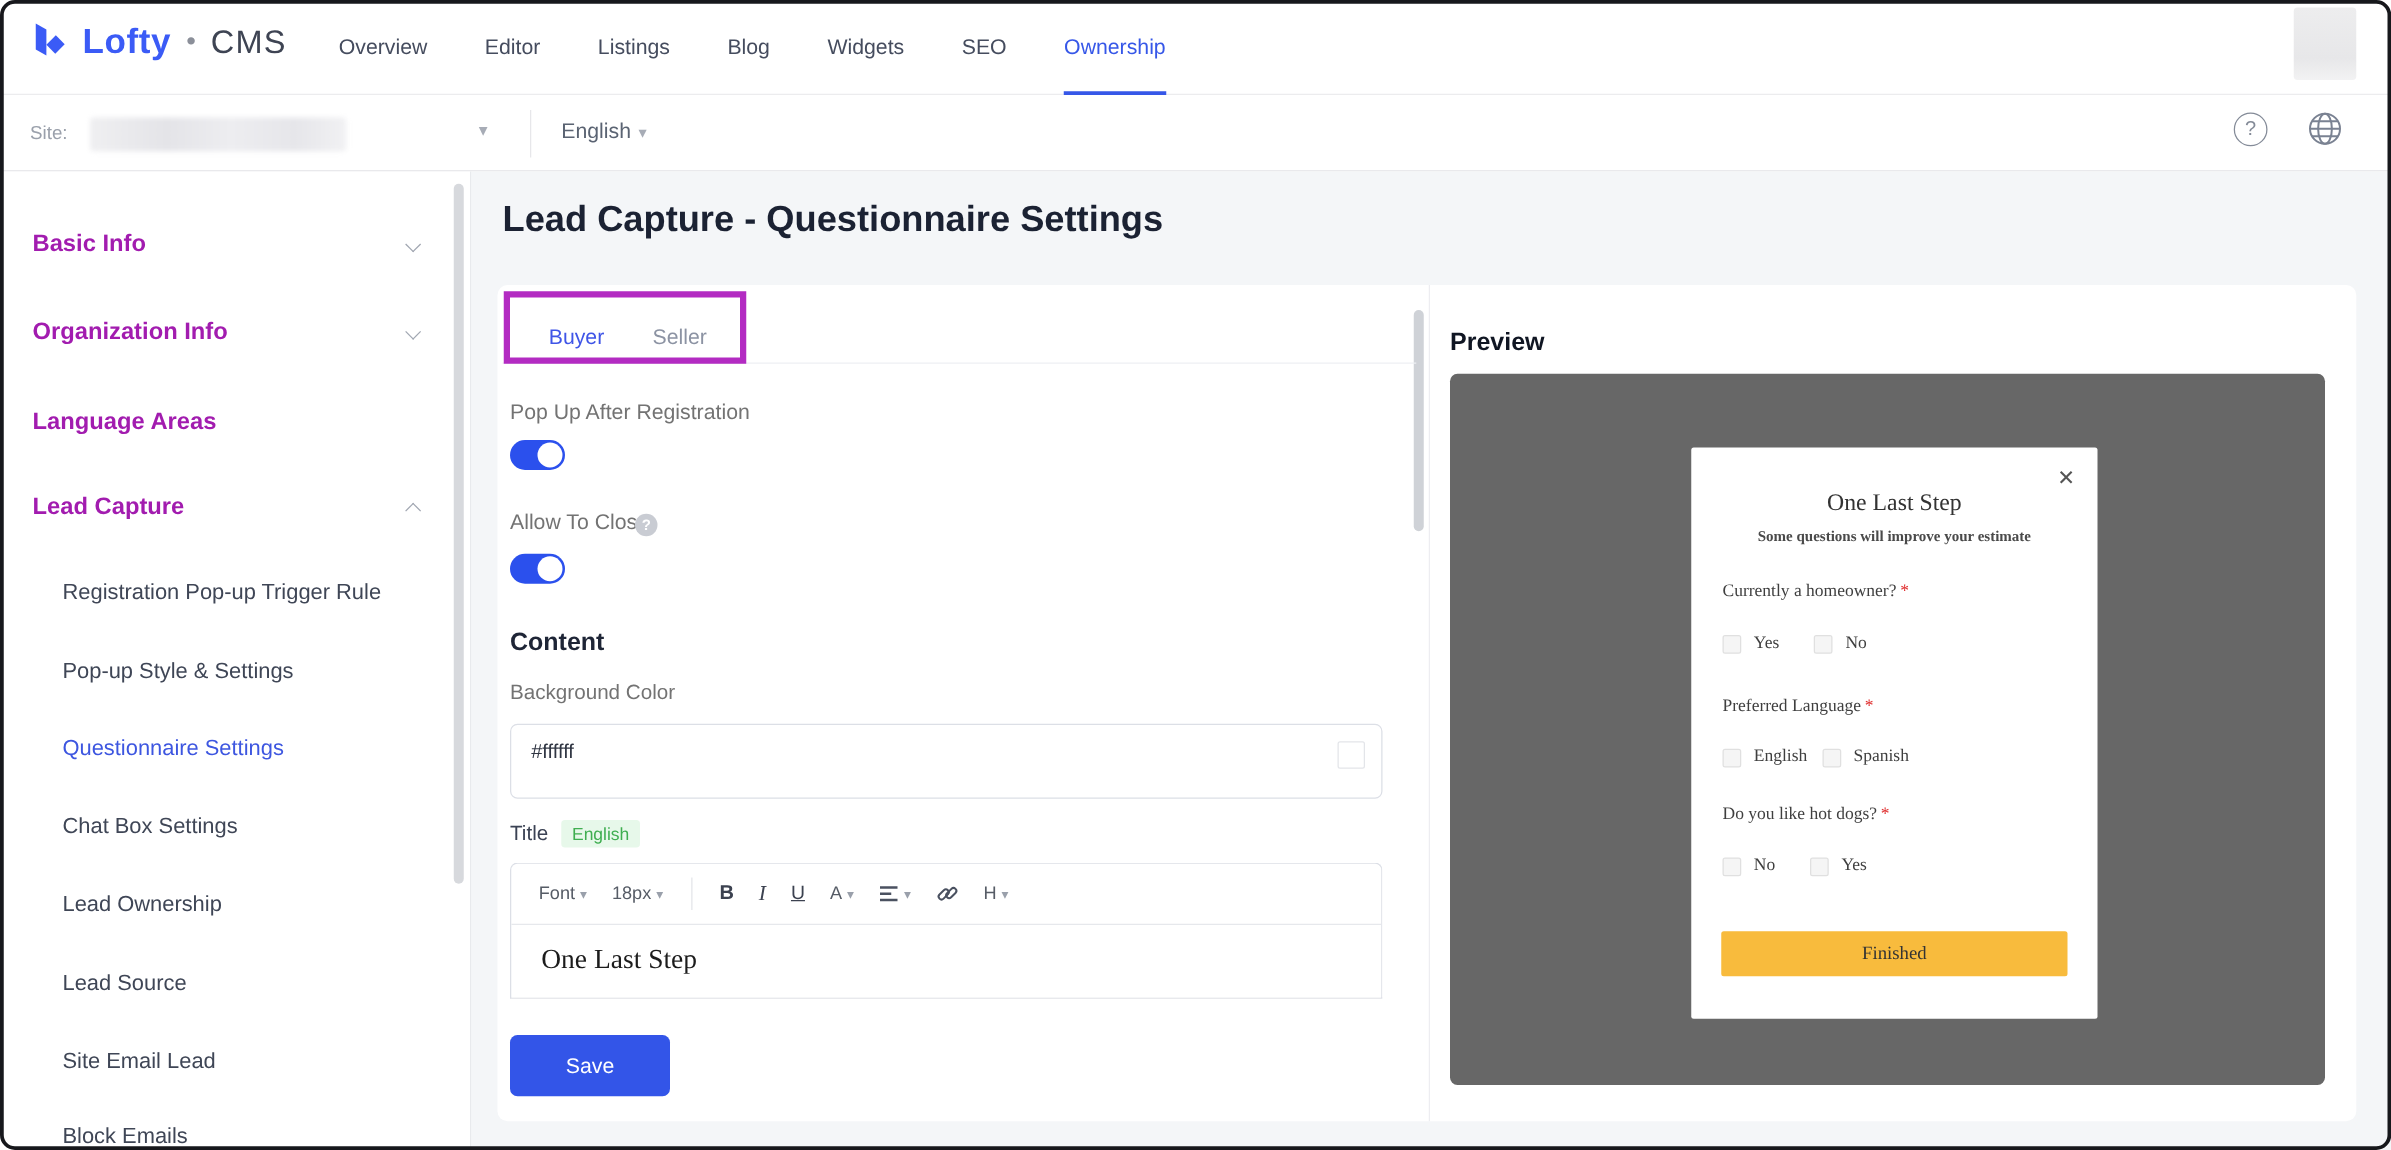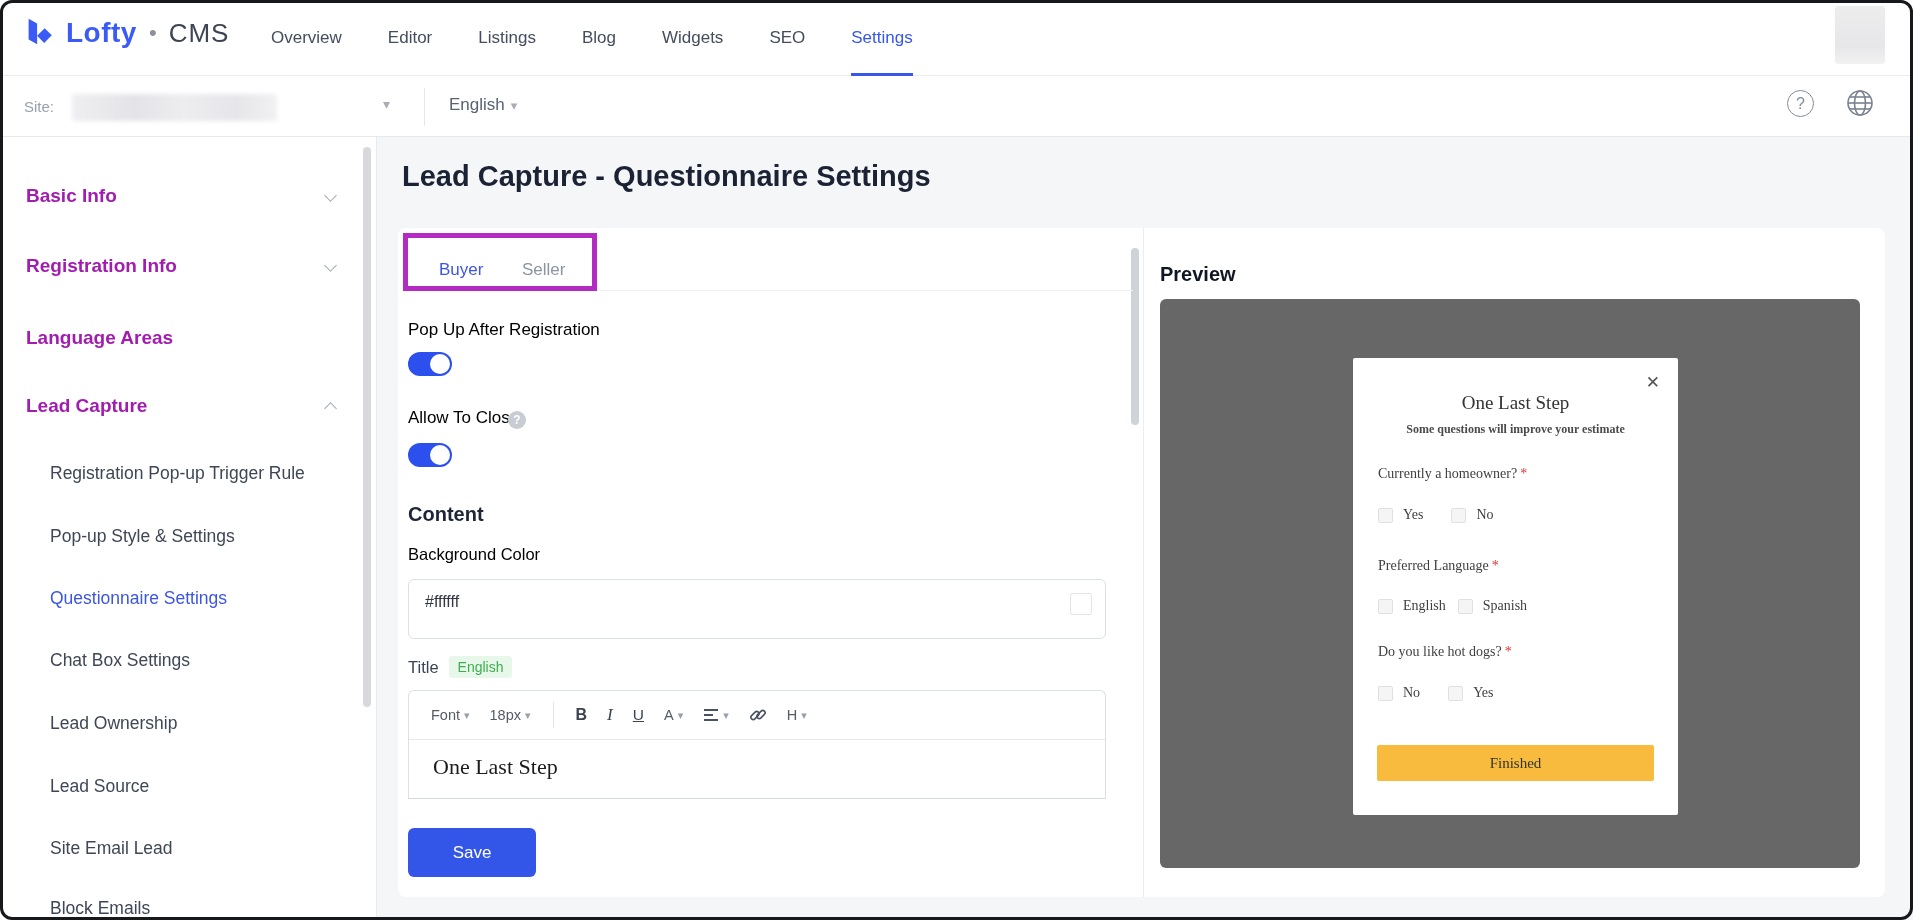"Settings" div.nav-item { text: Settings -> Ownership }
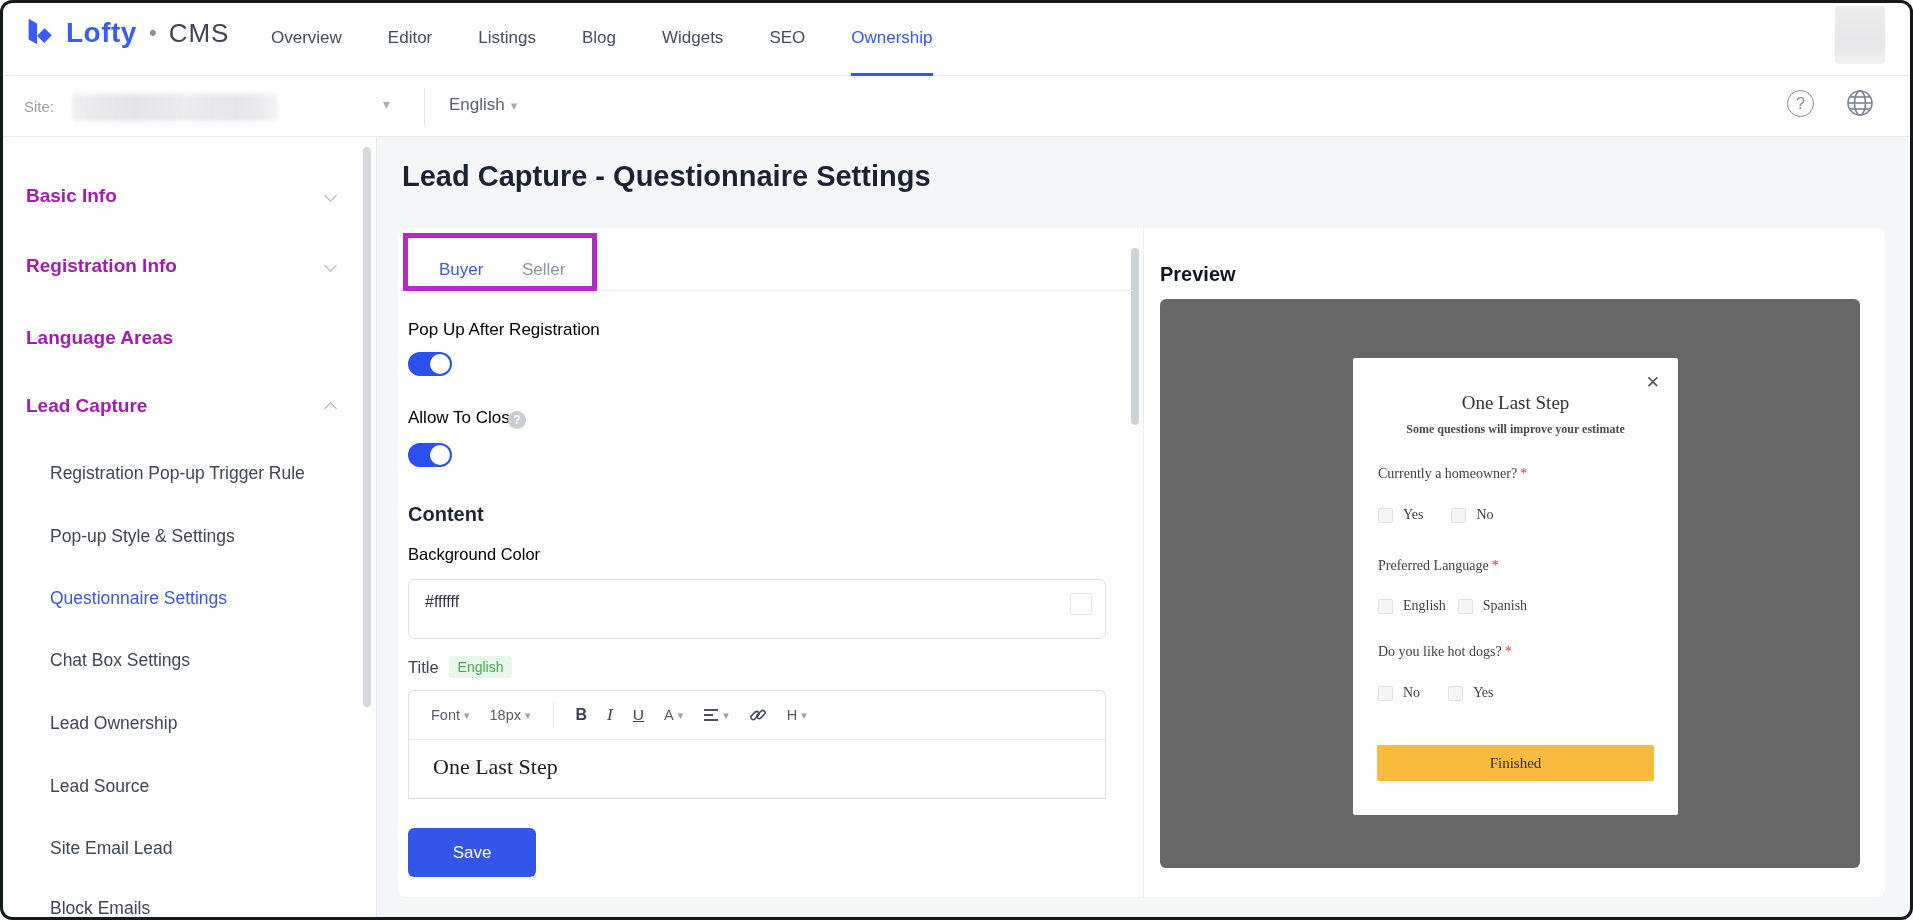"Registration Info" div.side-item { text: Registration -> Organization }
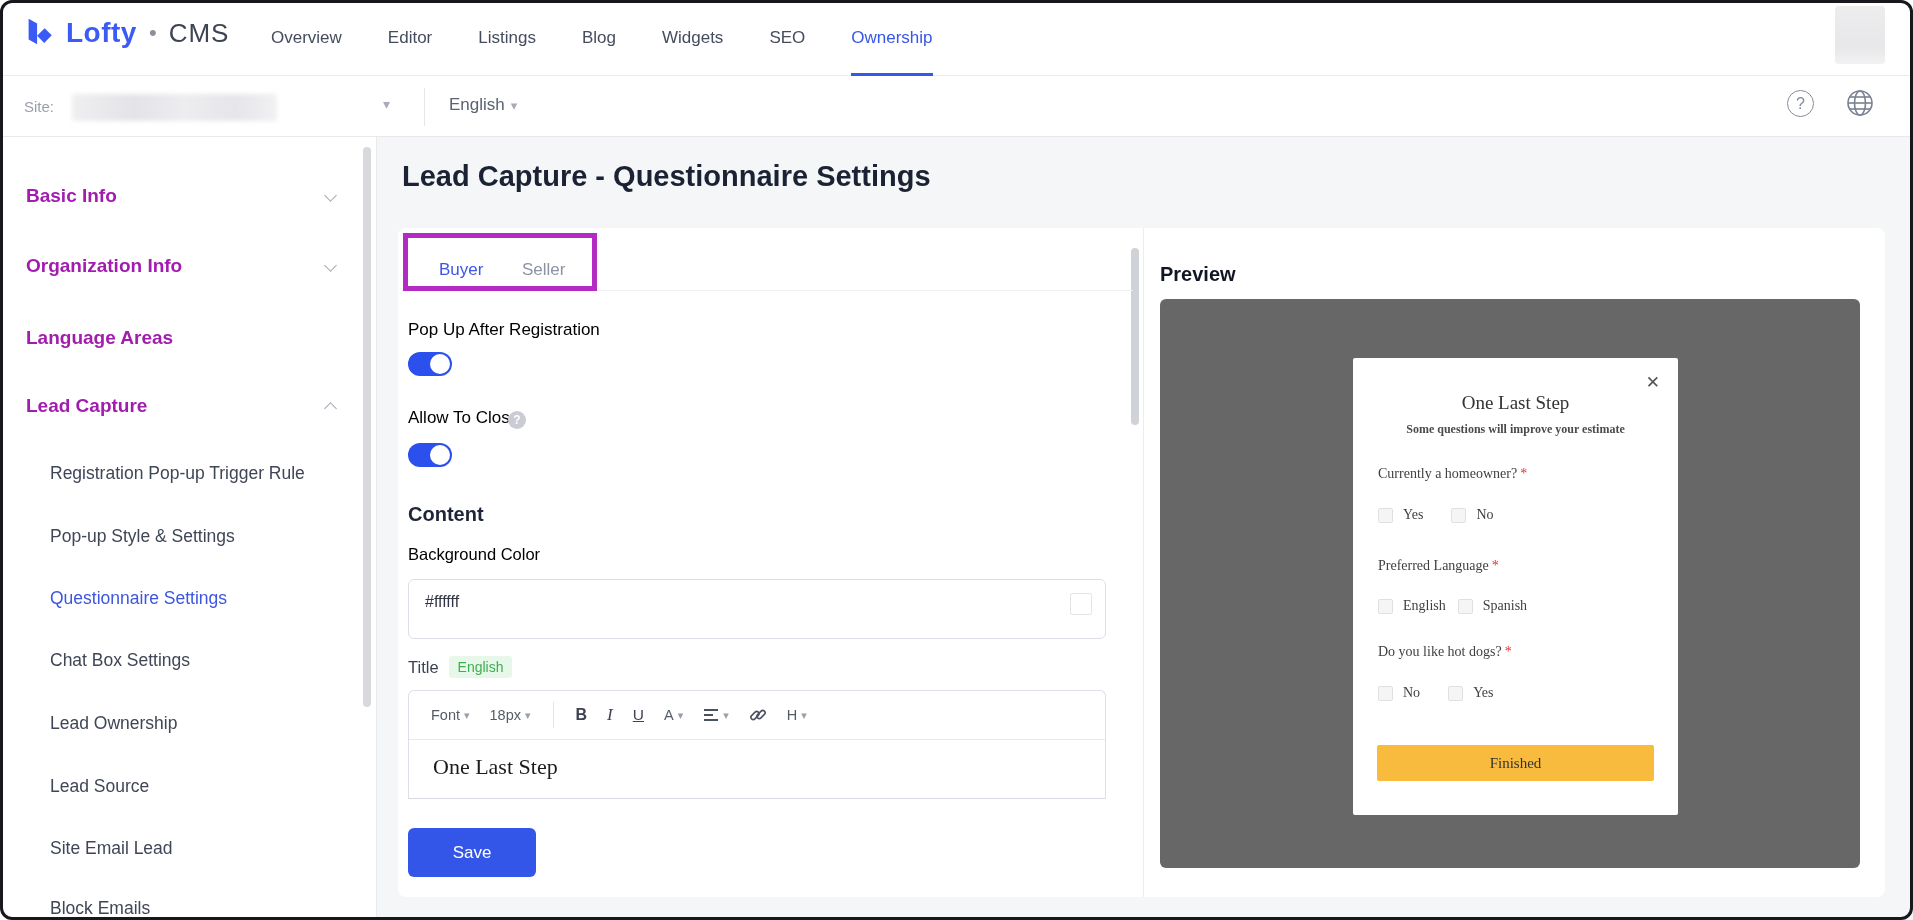"Pop Up After Registration" .form-label { color: #000000 -> #737373 }
